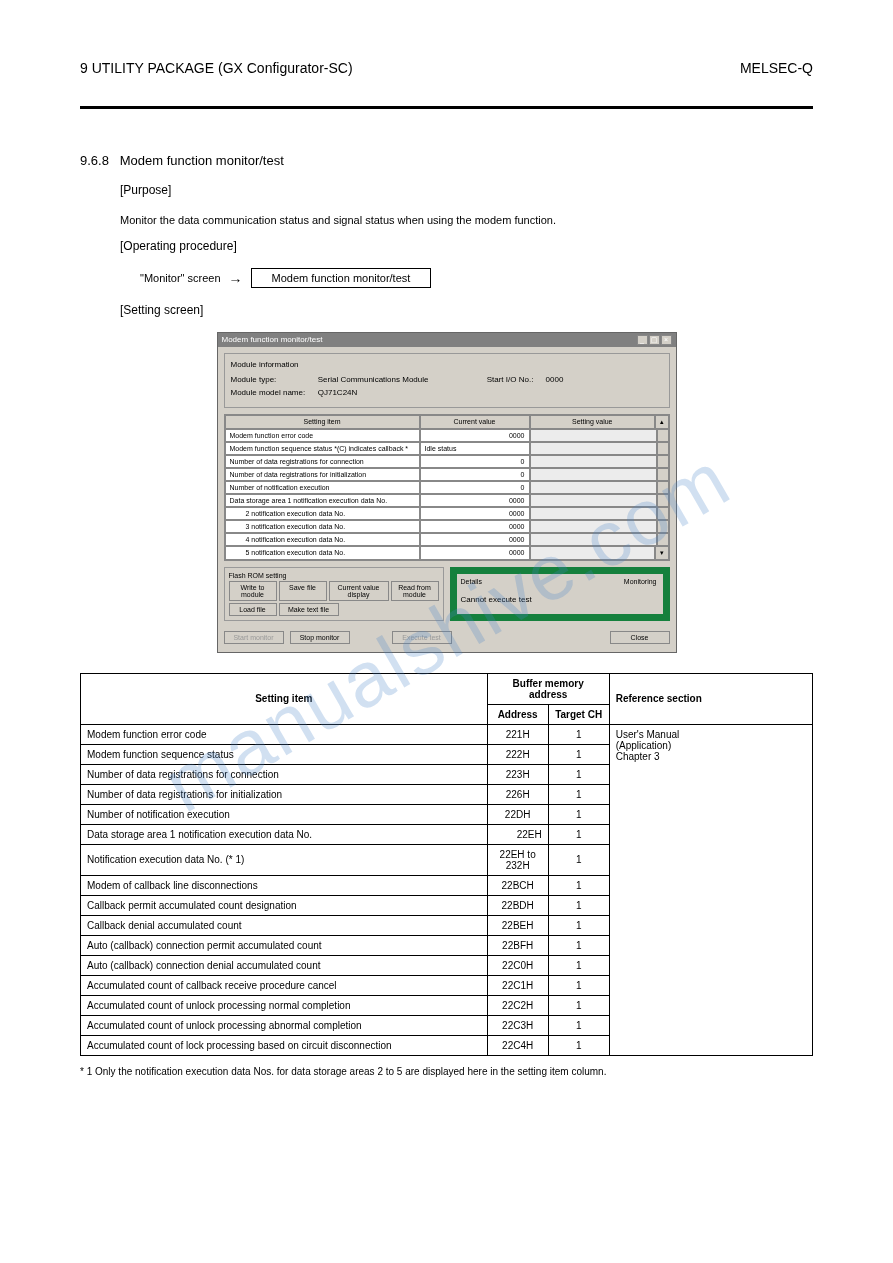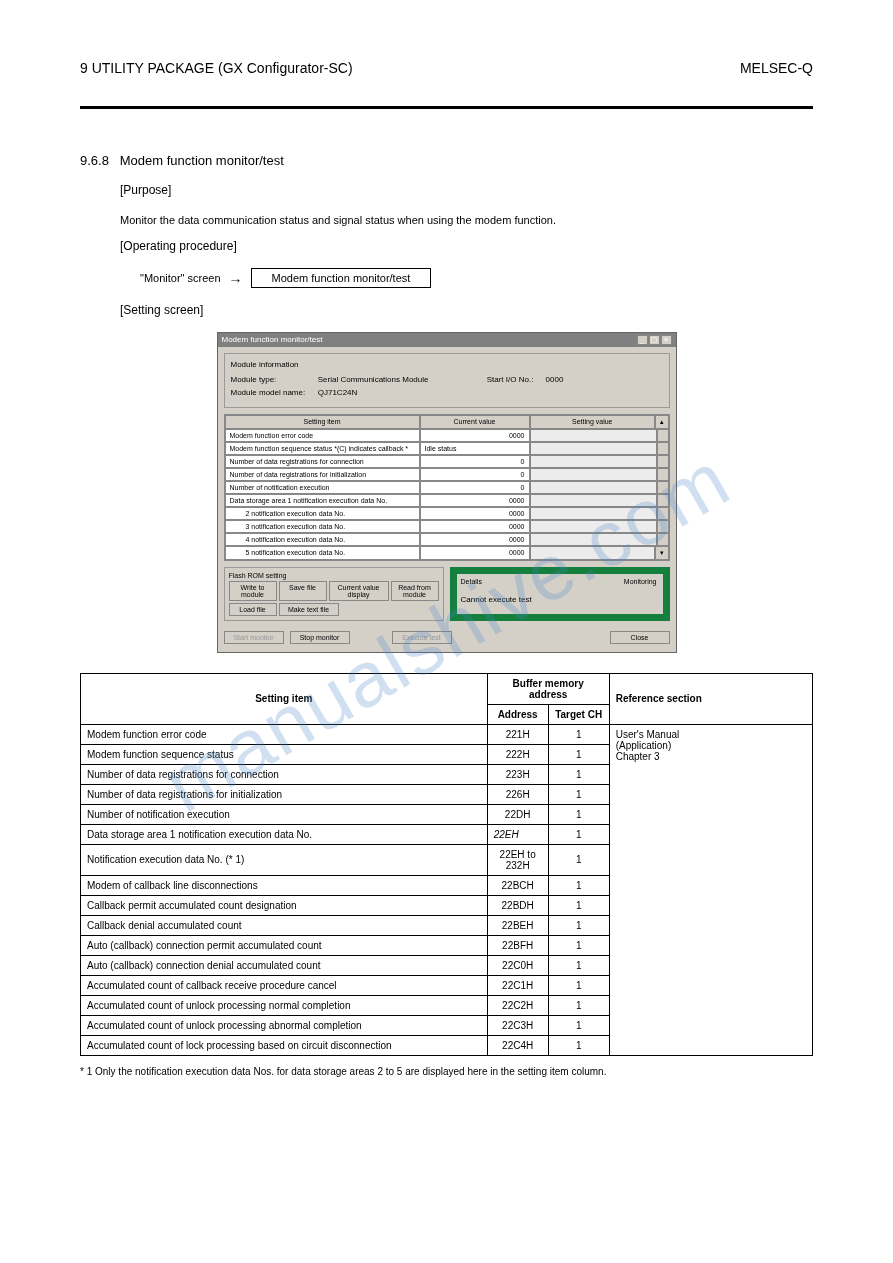"22EH" td { font-style: italic -> none; text-align: left -> right }
